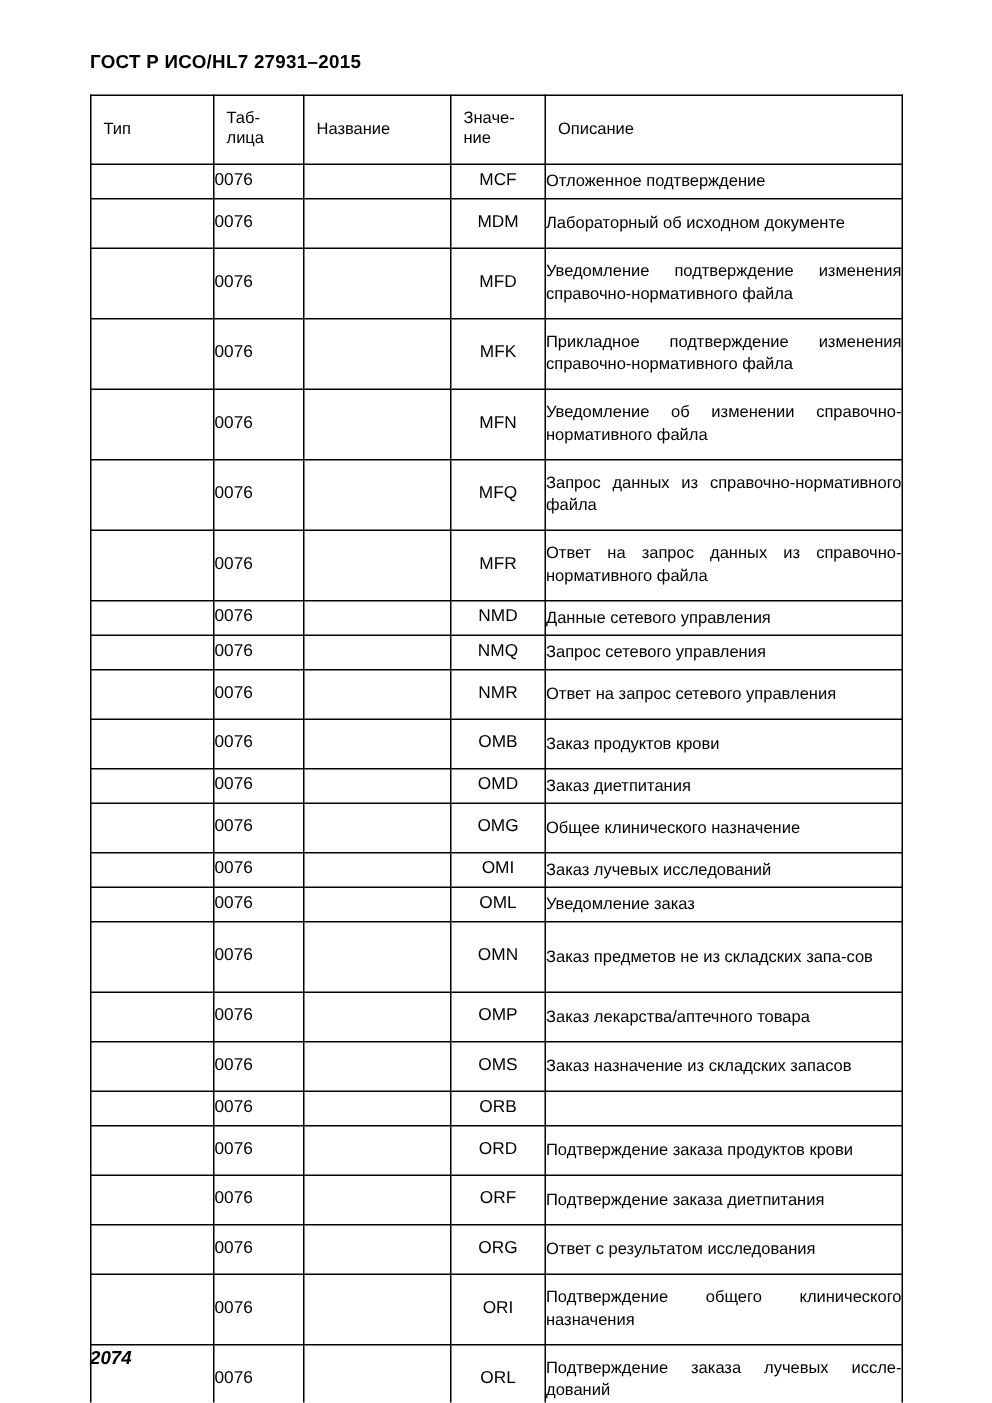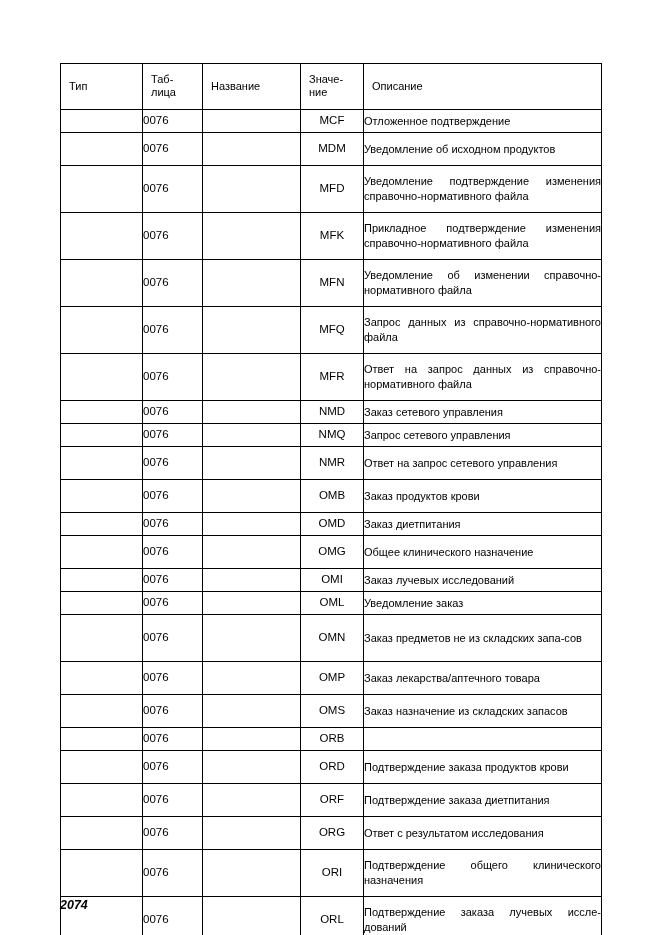"ГОСТ Р ИСО/HL7 27931–2015" div.doc-header { html: none -> <div>ГОСТ Р ИСО/HL7 27931–2015</div> }
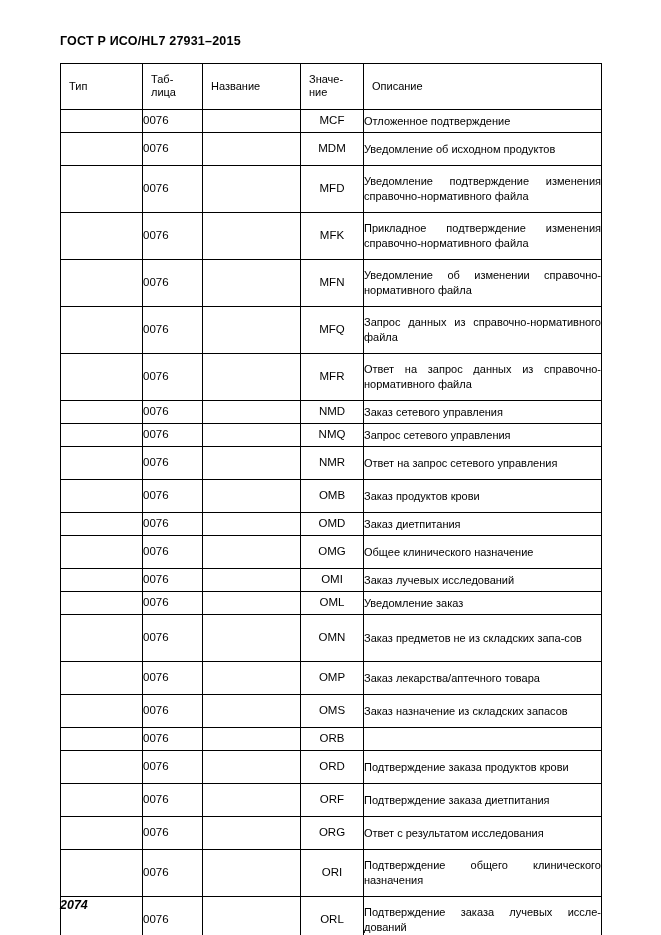"Уведомление об исходном продуктов" td.cell { text: Уведомление об исходном продуктов -> Лабораторный об исходном документе }
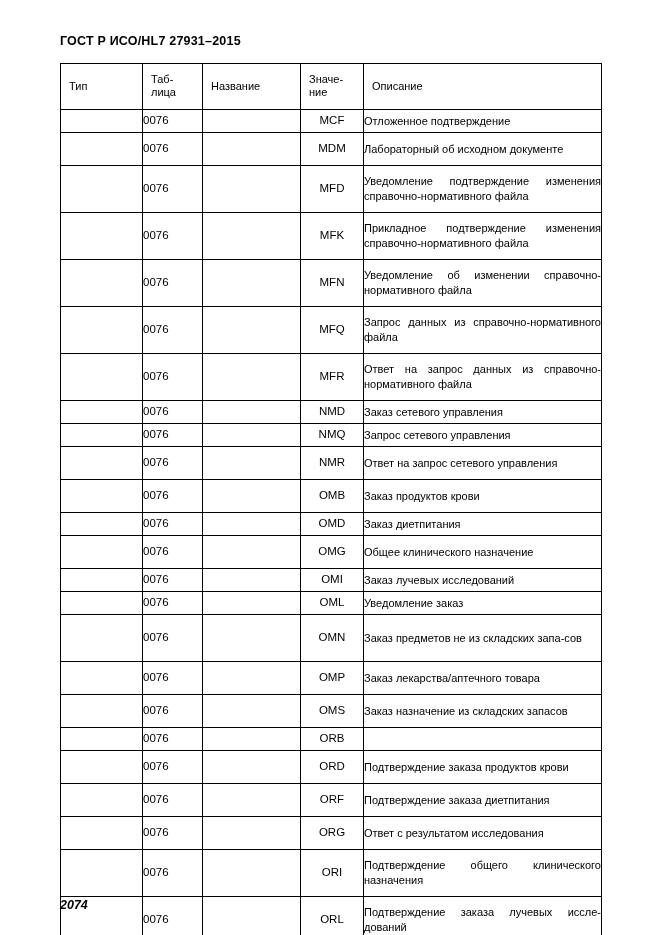"Заказ сетевого управления" td.cell { text: Заказ -> Данные }
